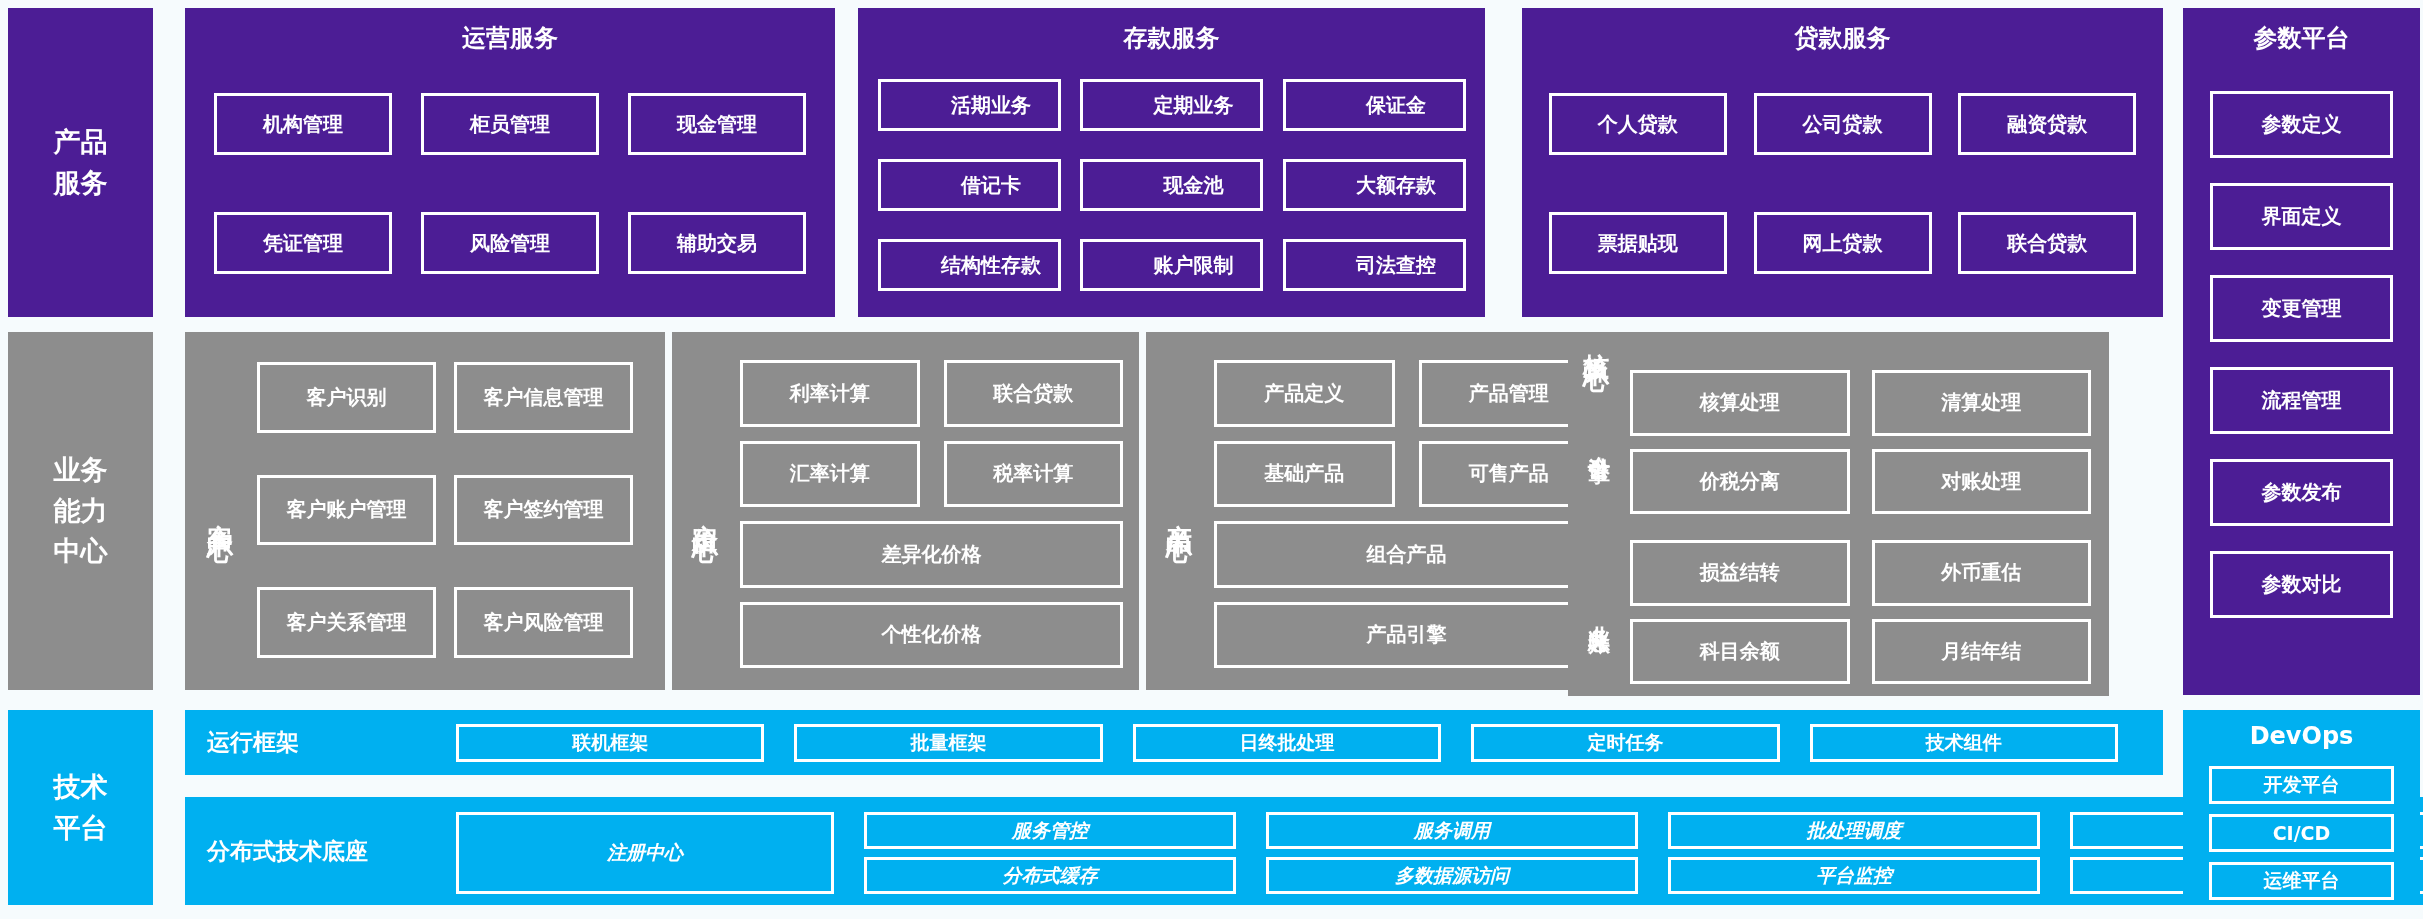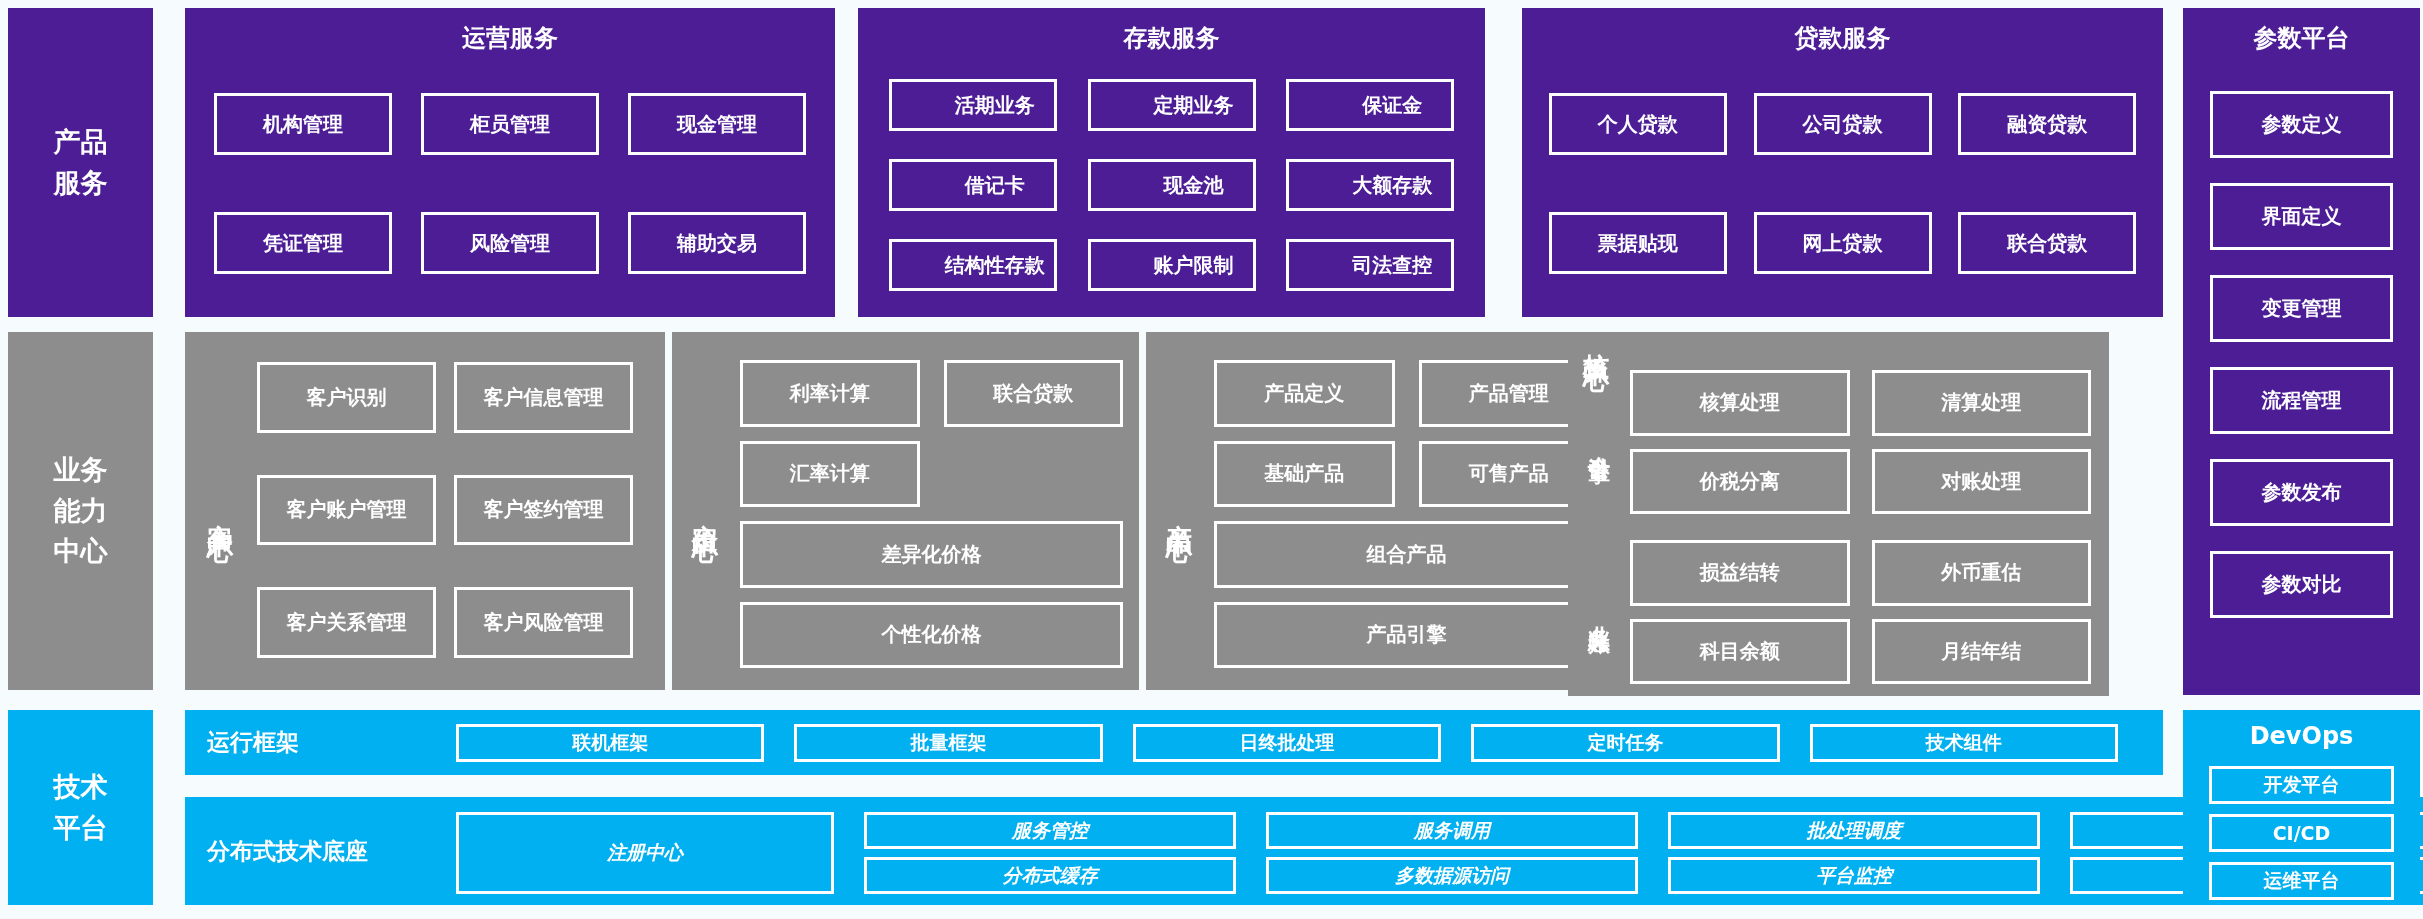"活期业务" .dep .row3 .box { width: 168px -> 183px }
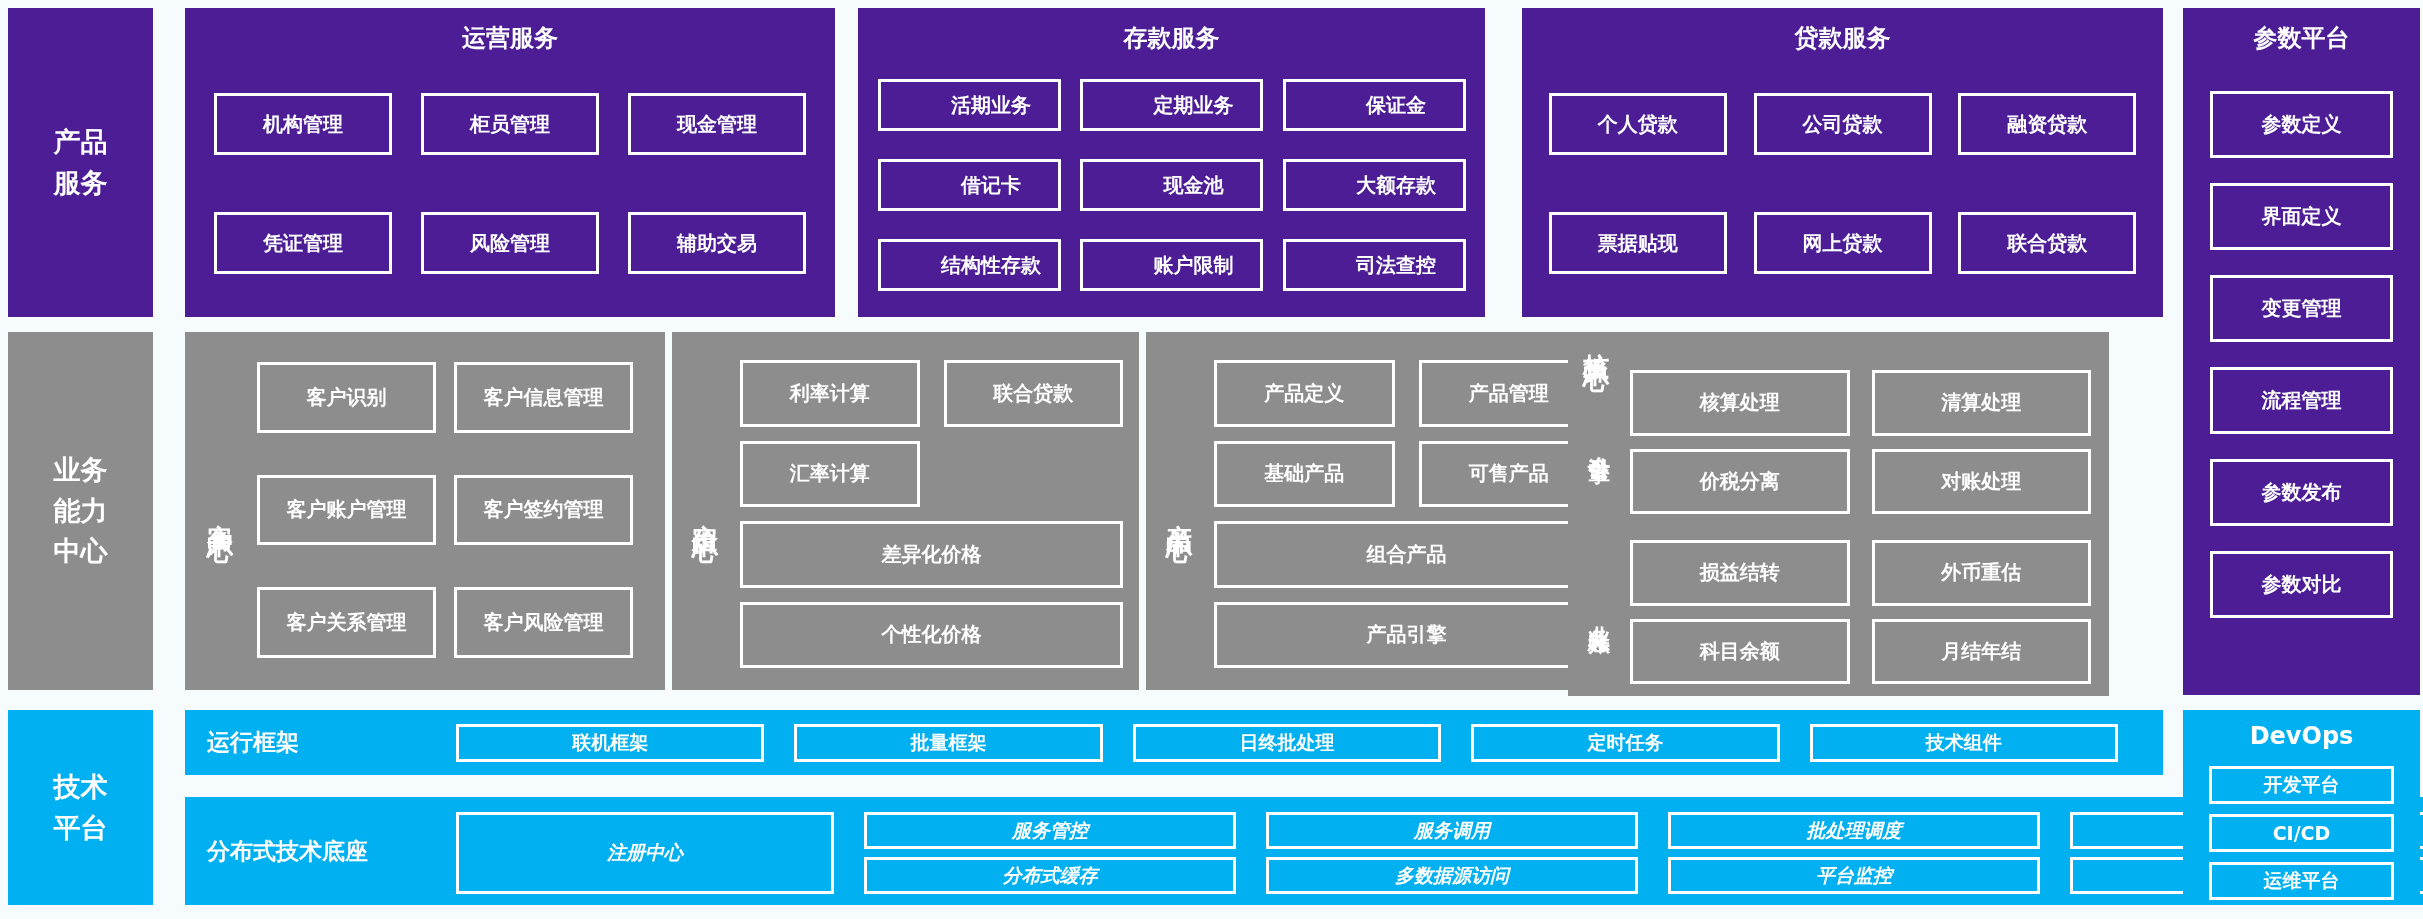"税率计算" div.box { html: none -> <div>税率计算</div> }
